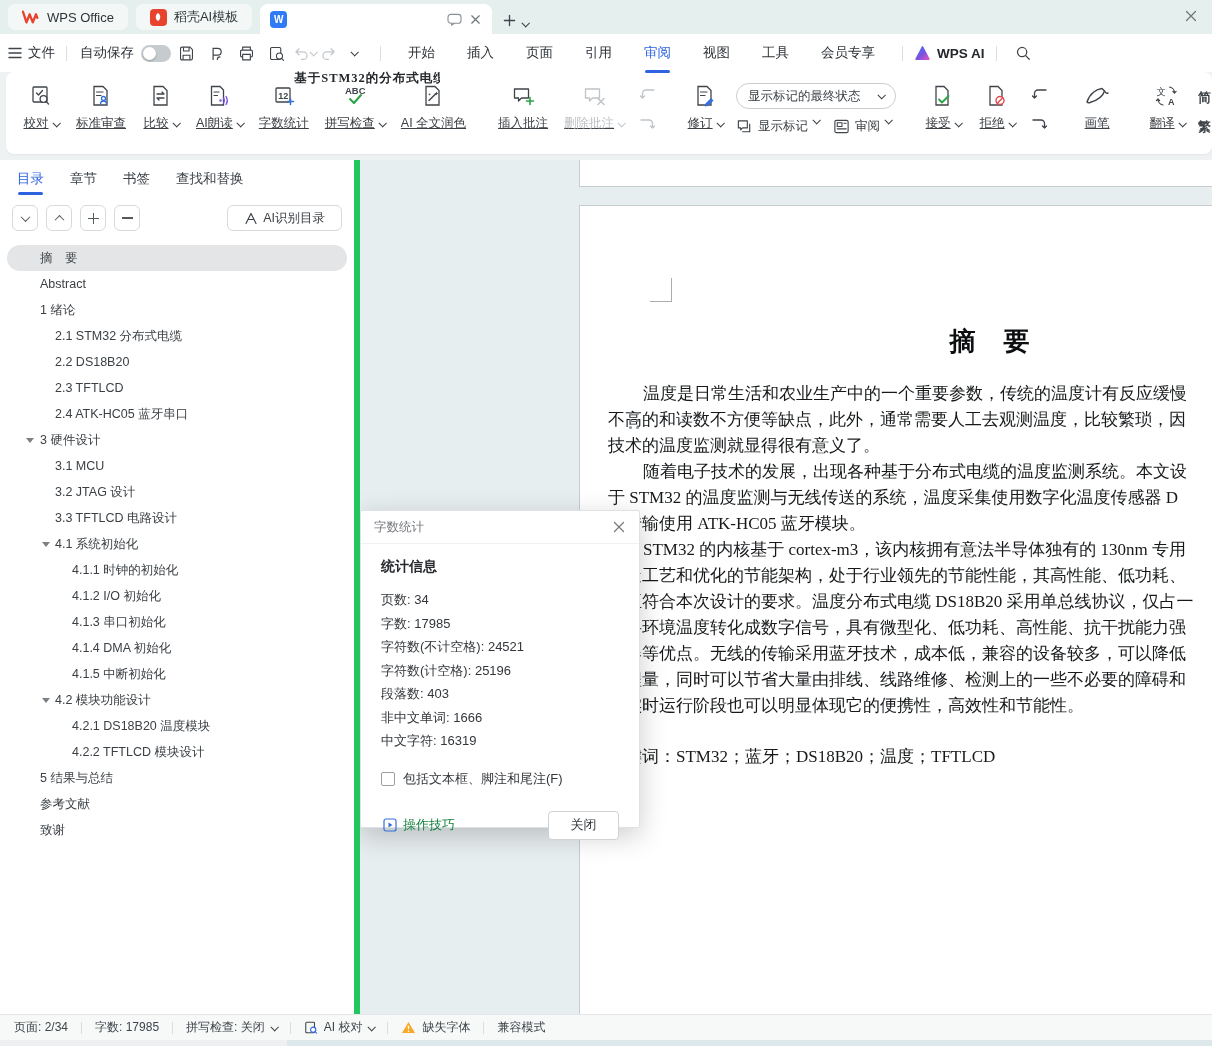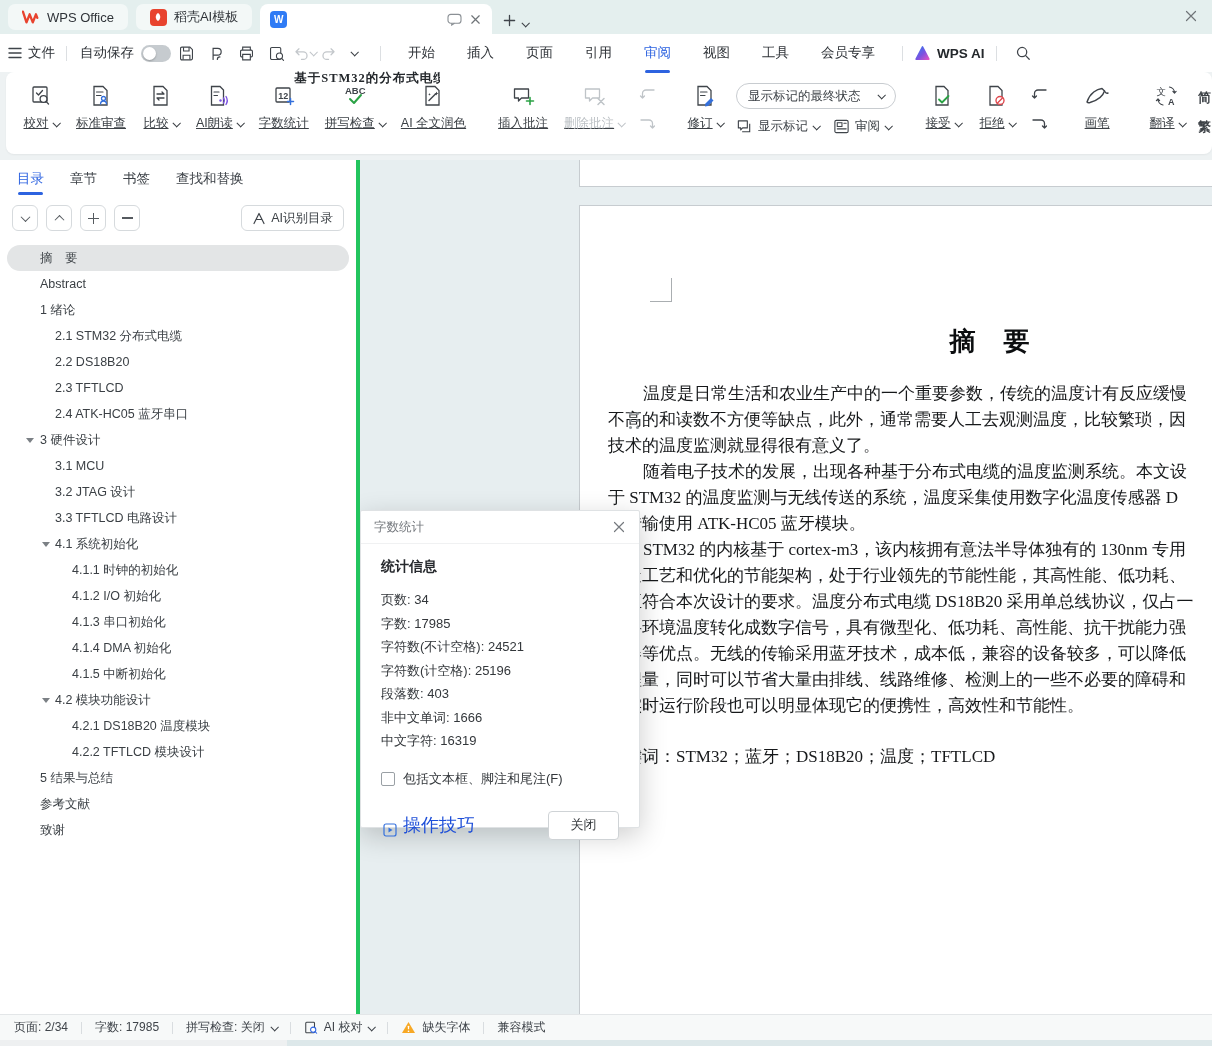"显示标记" .rsm { align-items: center -> flex-start }
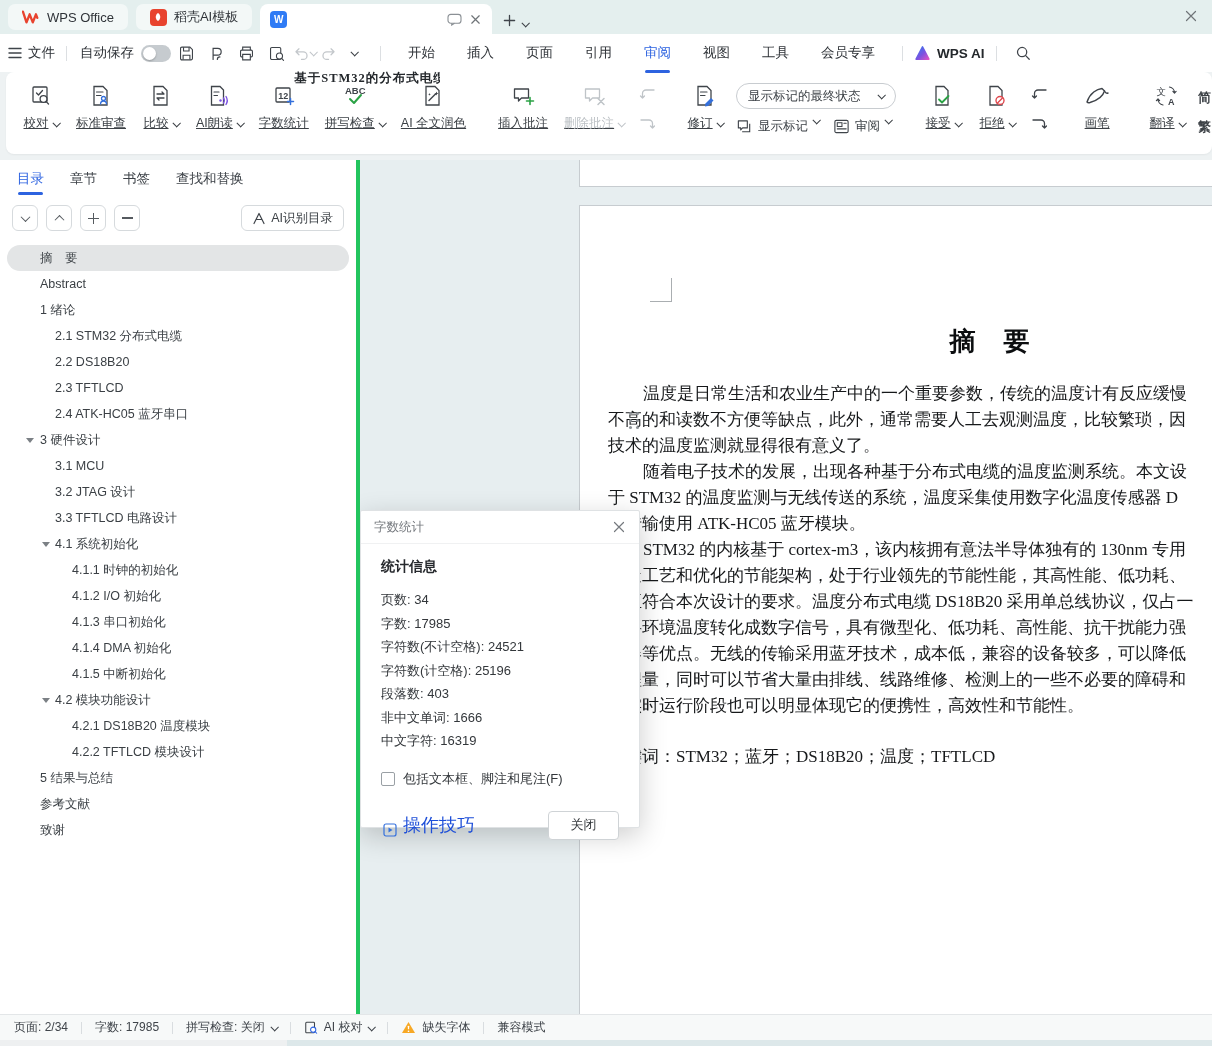"目录" .toc-panel { border-right: 4px solid #22c55e -> 6px solid #22c55e }
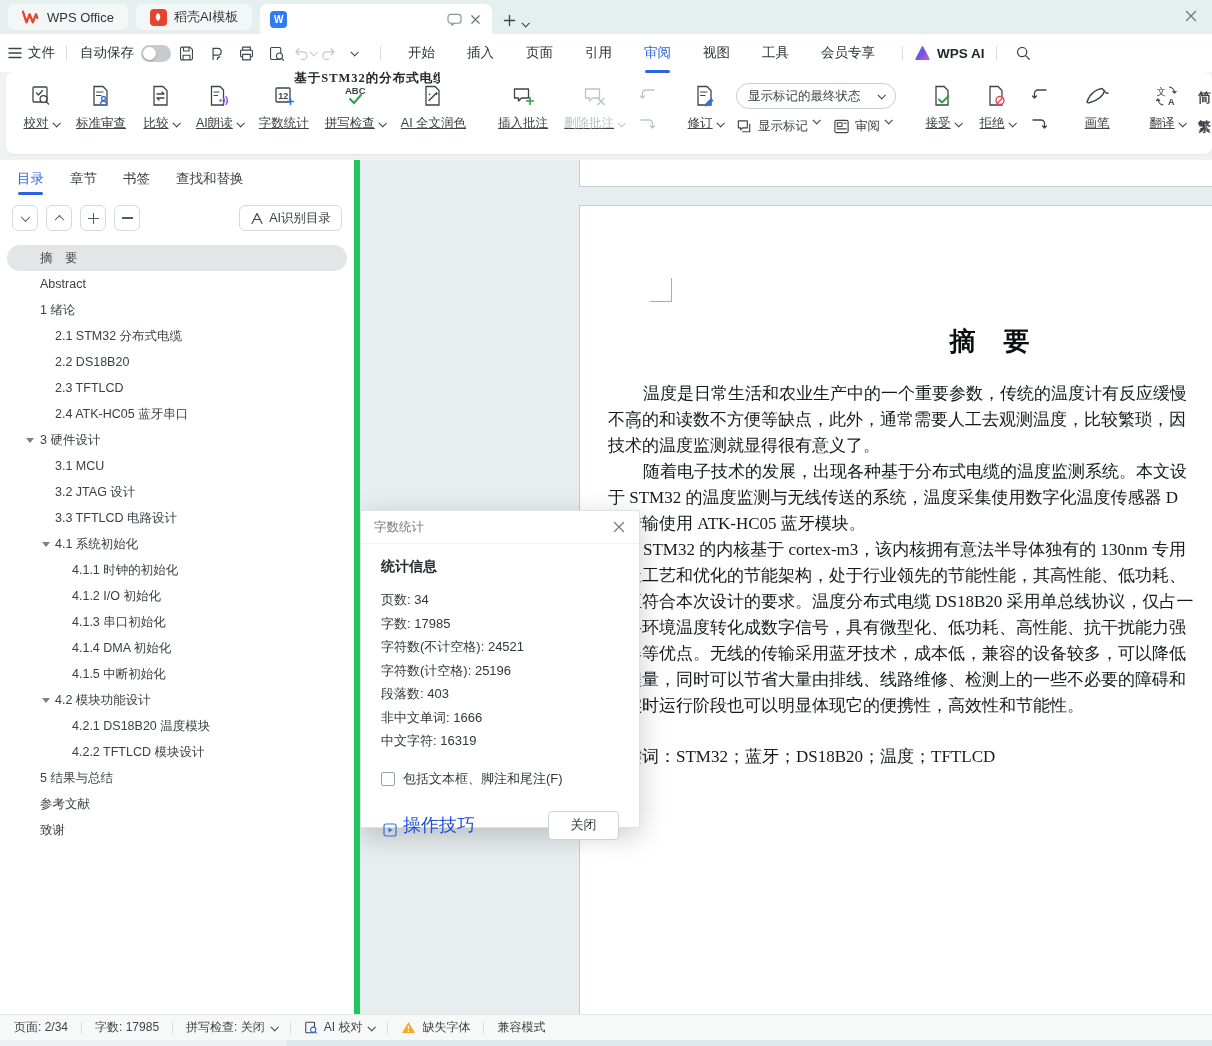"AI识别目录" .ai-toc-btn { padding: 0 10px -> 0 16px }
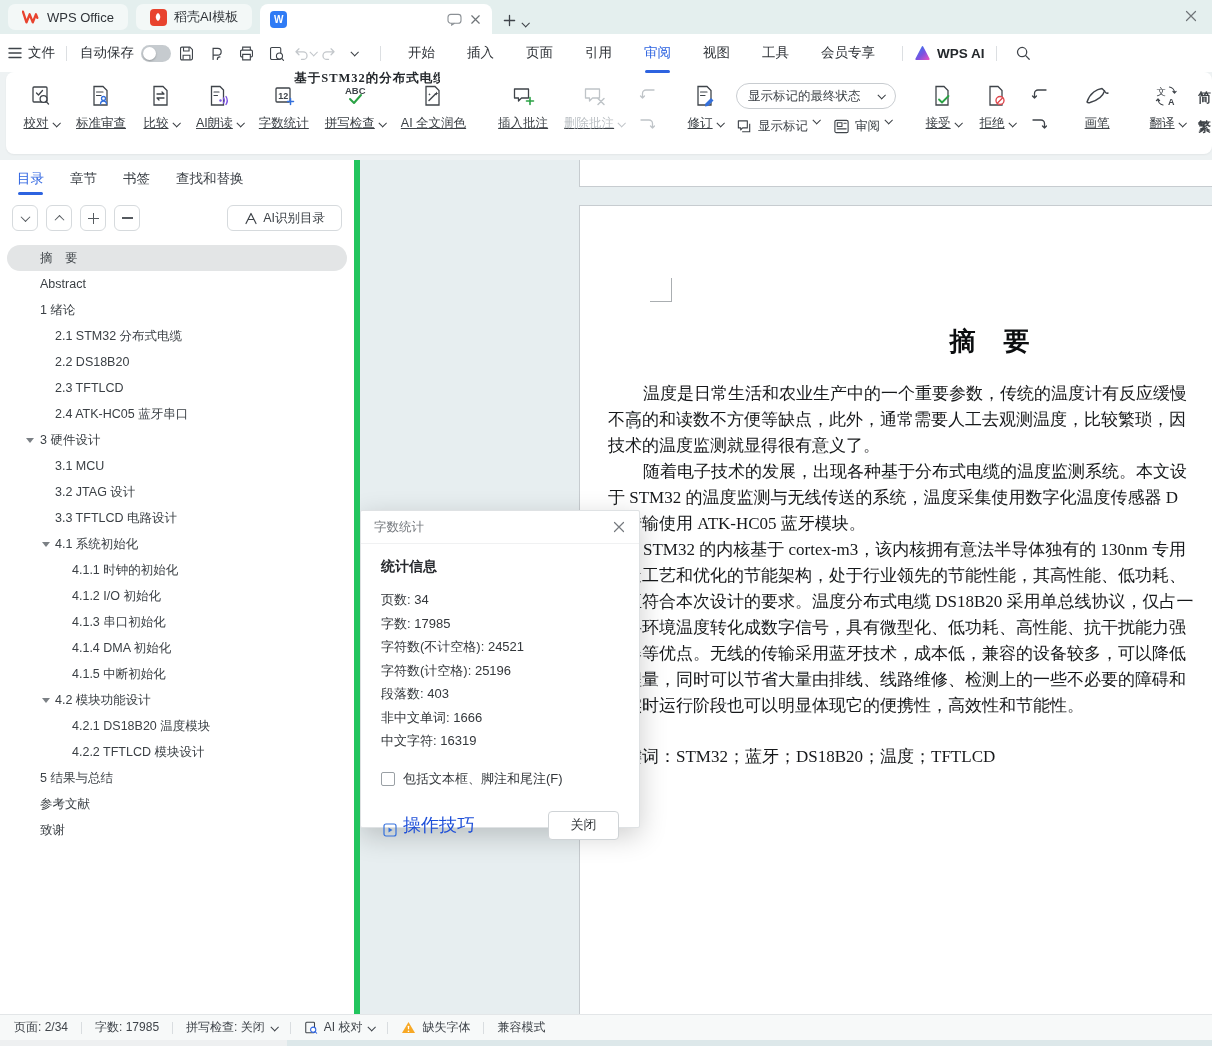"操作技巧" .tips-link { align-items: flex-end -> center; color: #1d4ed8 -> #15803d; font-size: 18px -> 13px }
